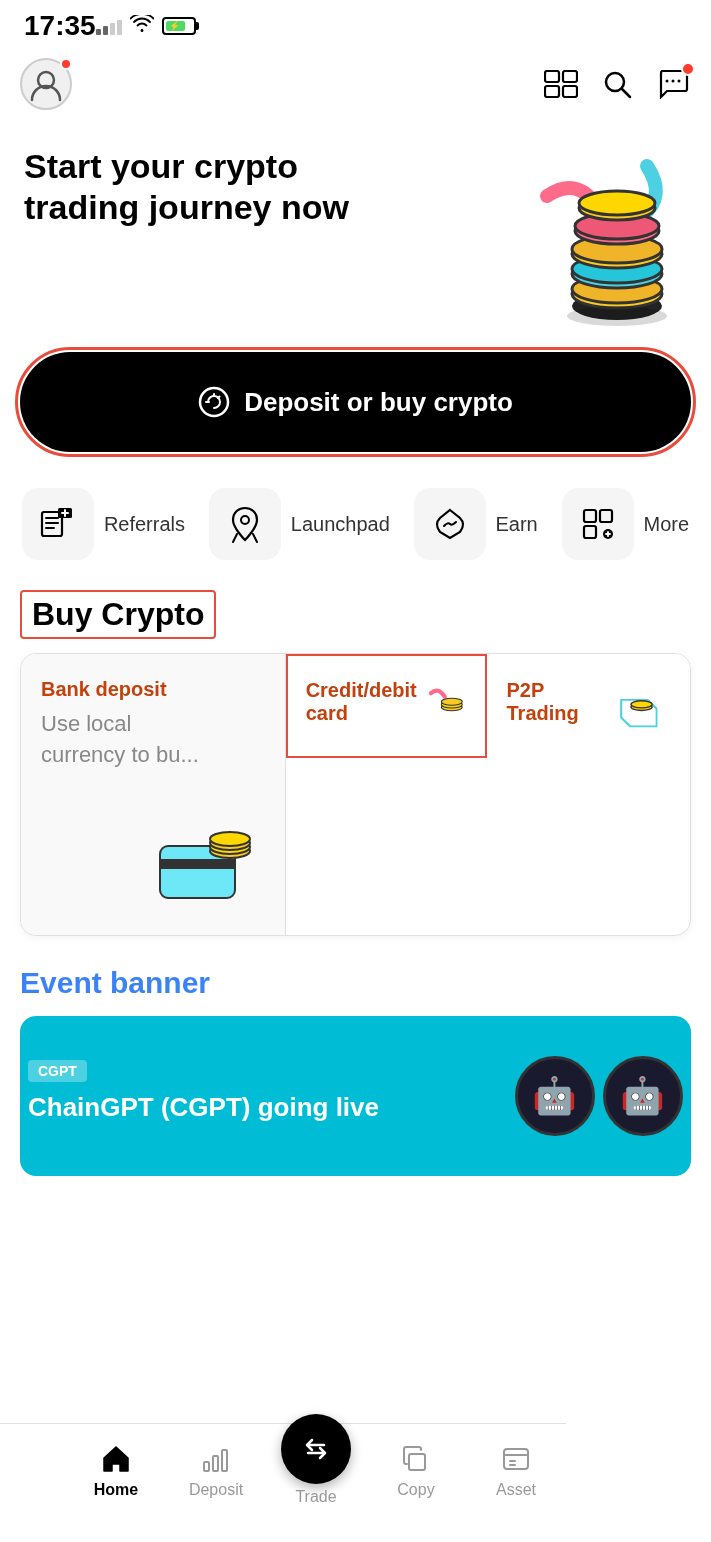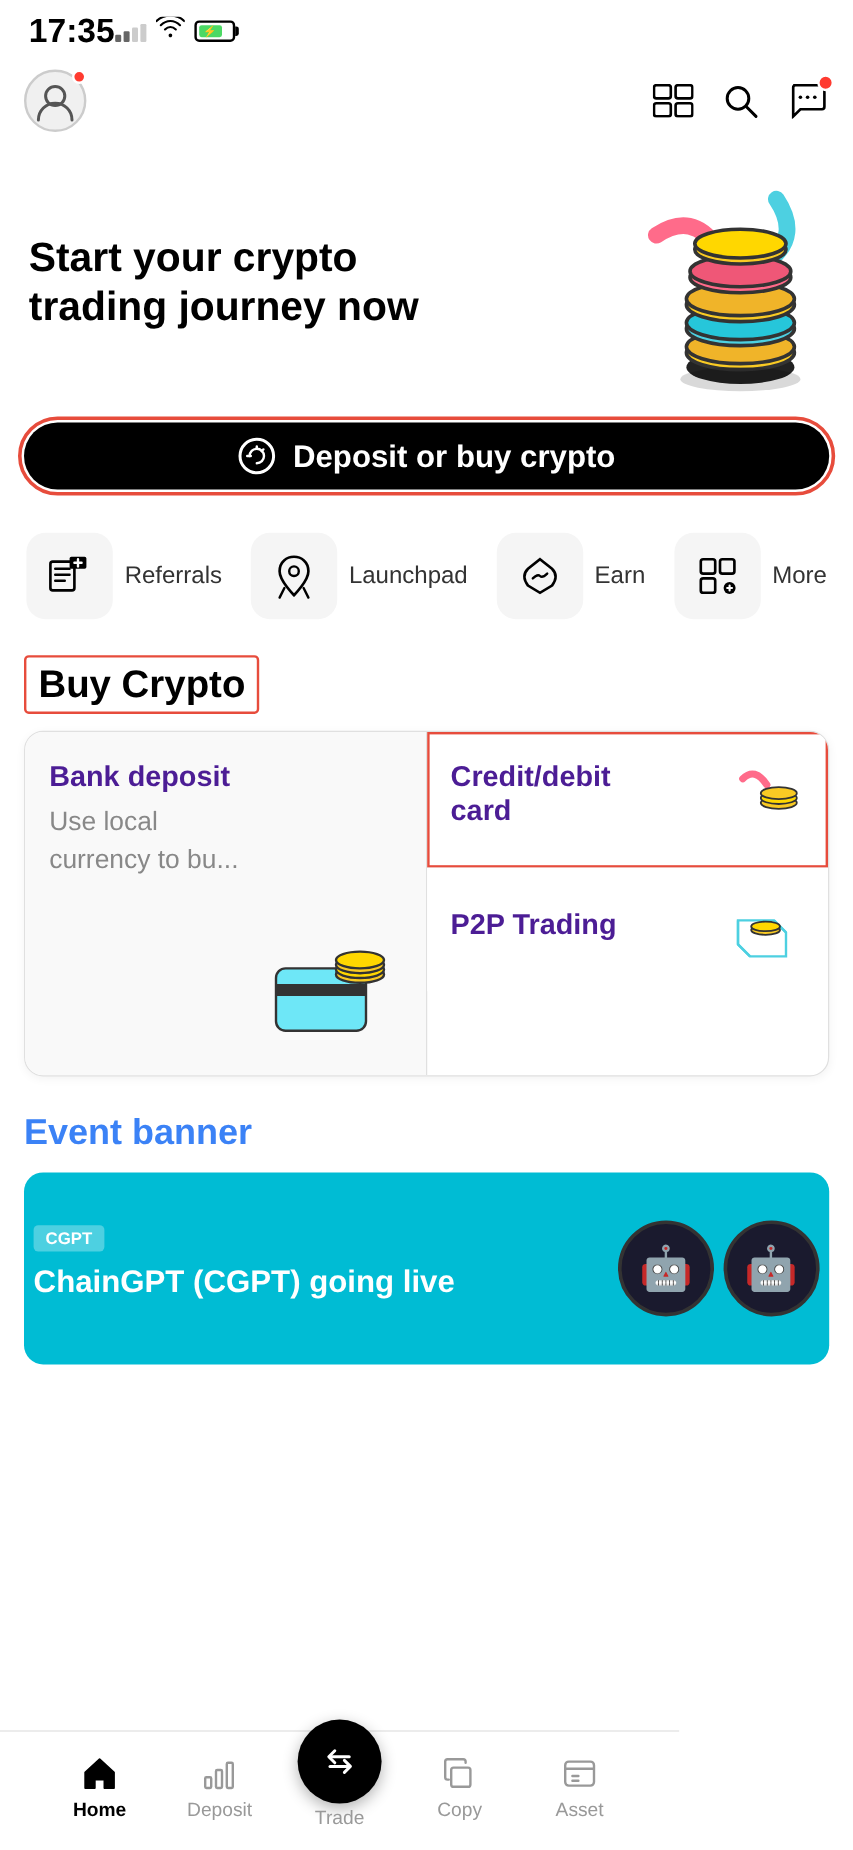"Start your crypto trading journey" .hero { align-items: center -> none }
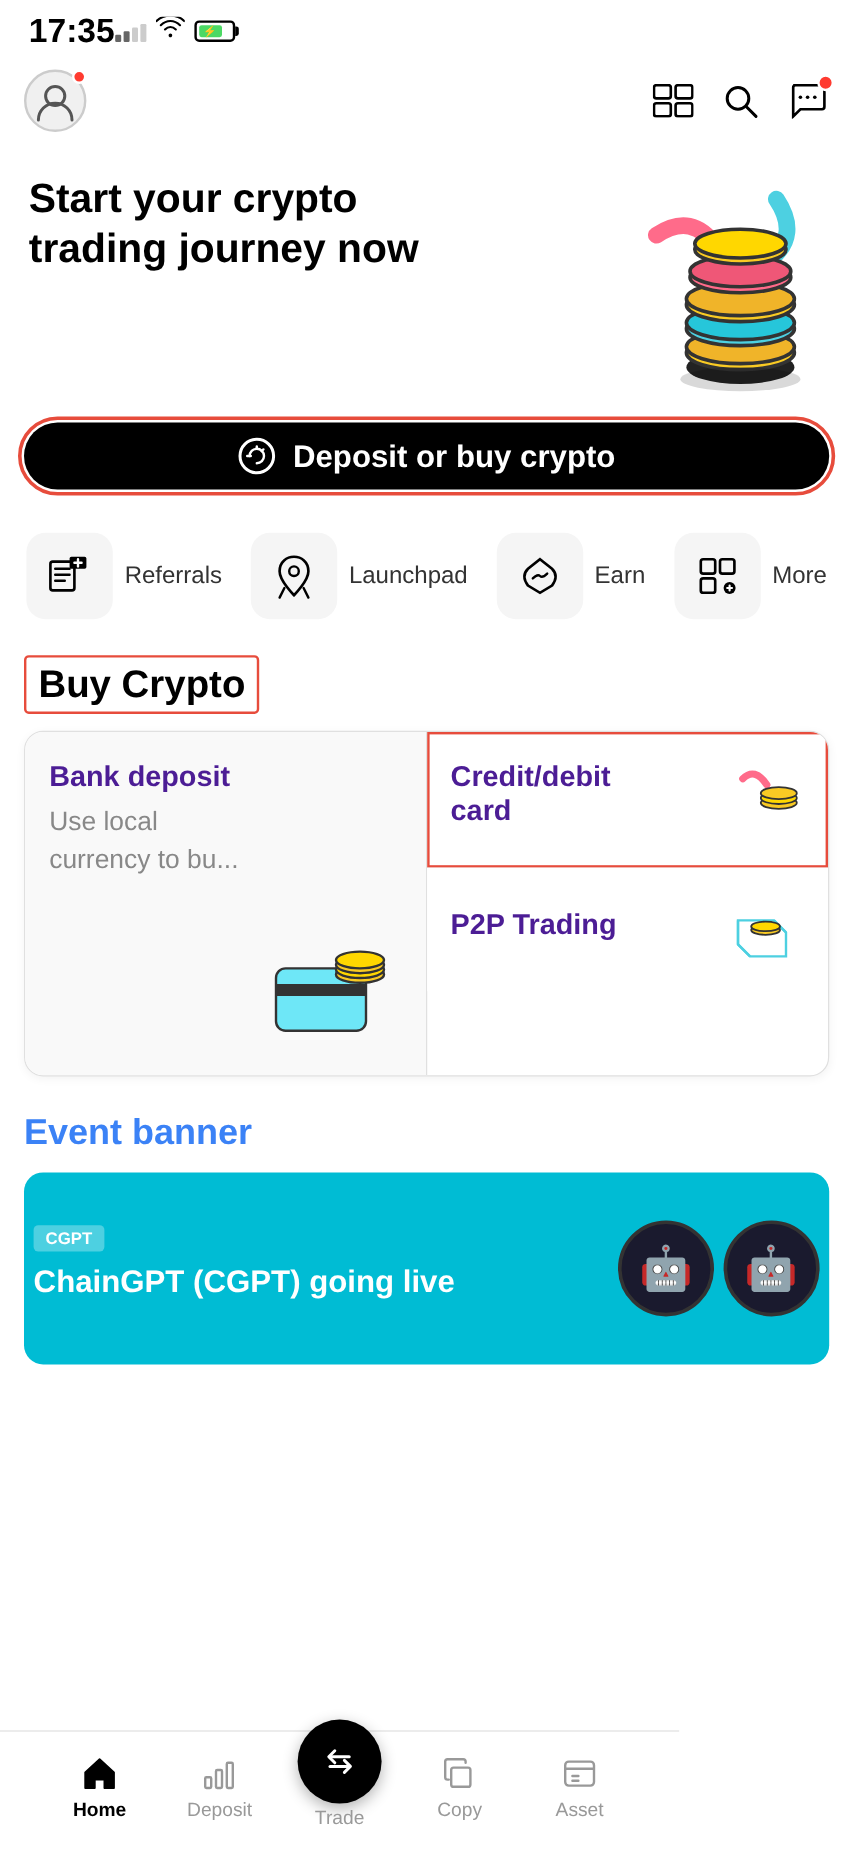"Deposit or buy crypto" .deposit-btn { padding: 12px 30px -> 34px 30px }
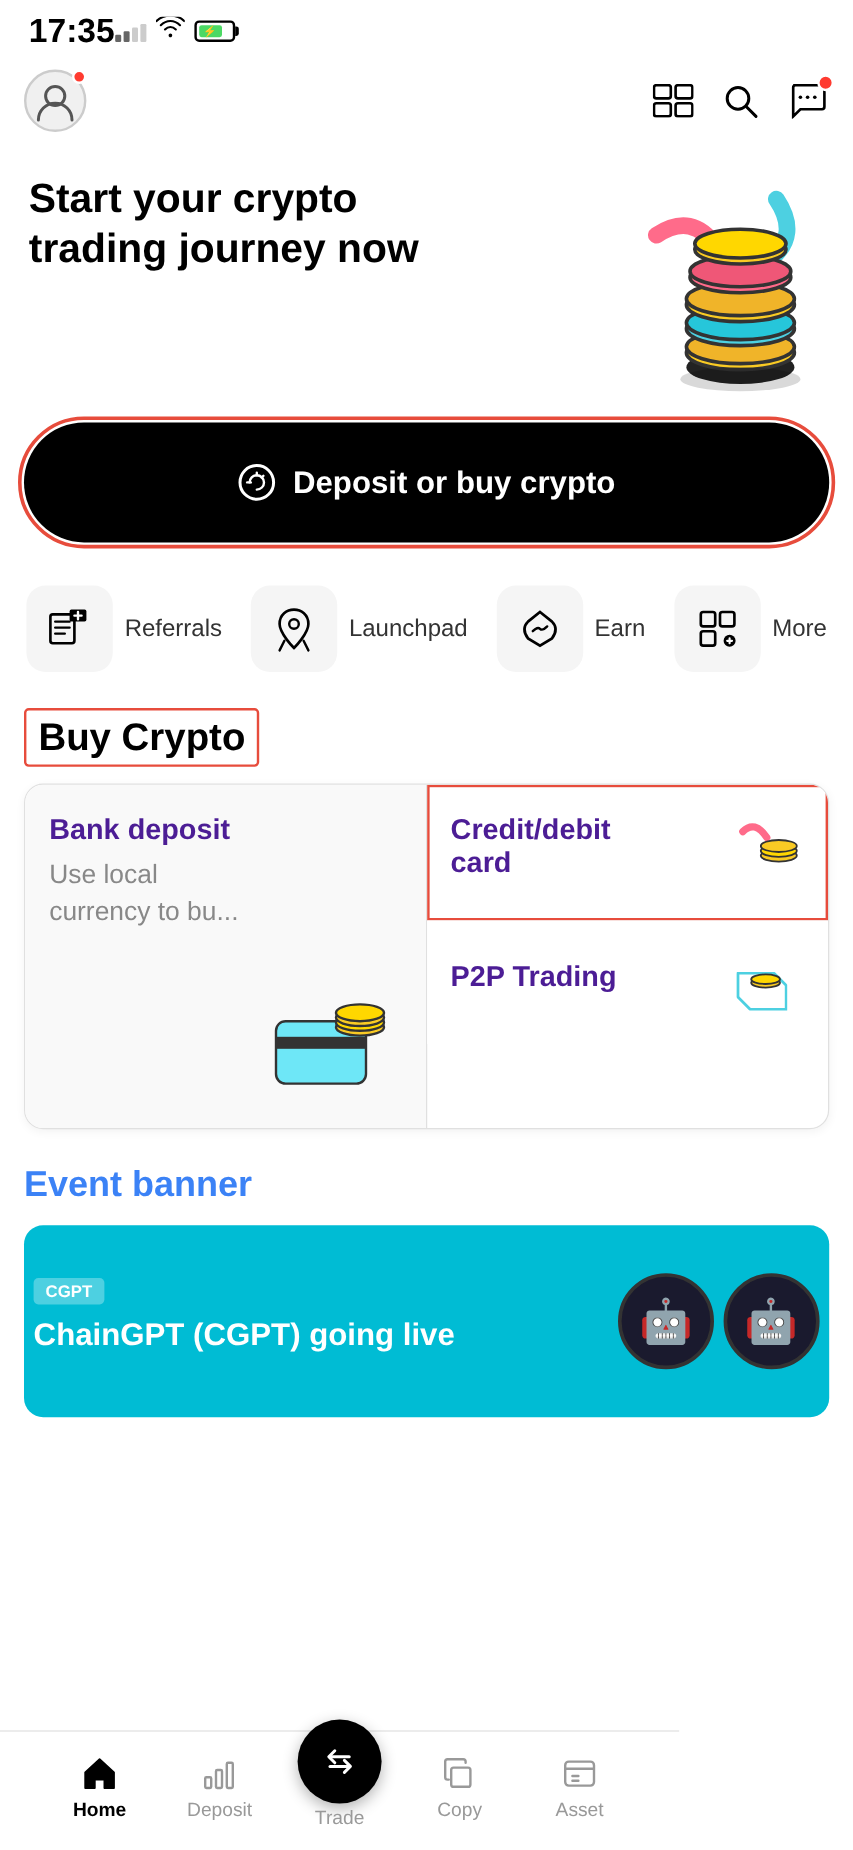"Bank deposit" .crypto-card-title { color: #4c1d95 -> #c2410c; font-size: 24px -> 20px }
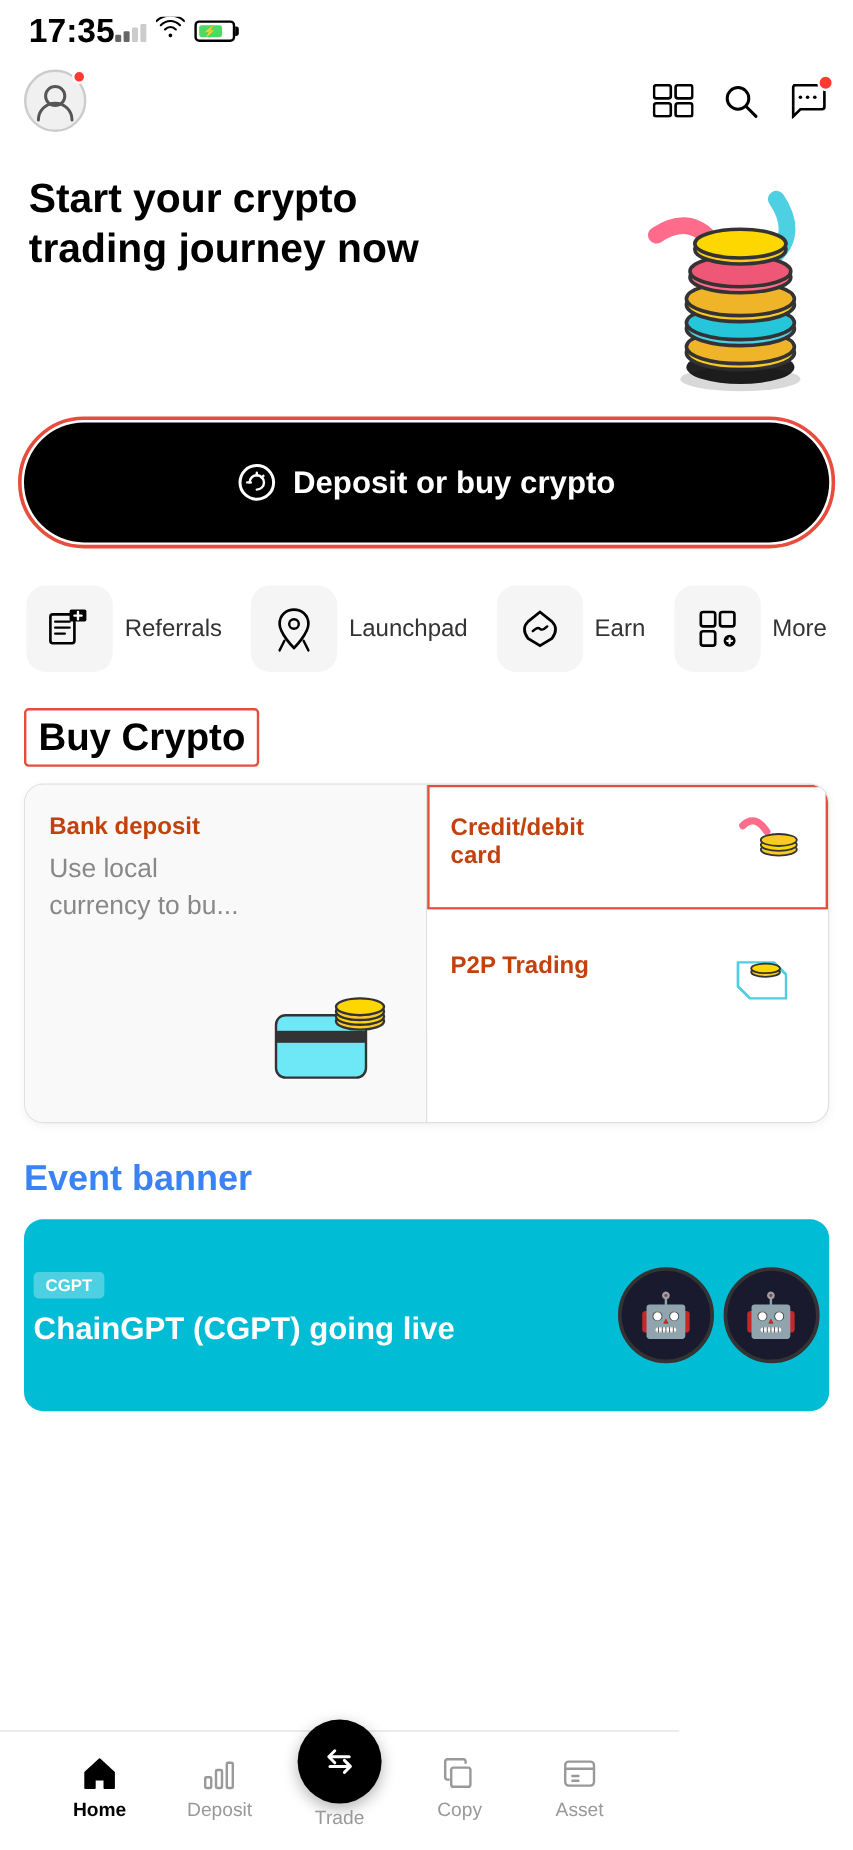"Credit/debit" div { flex-direction: column -> row }
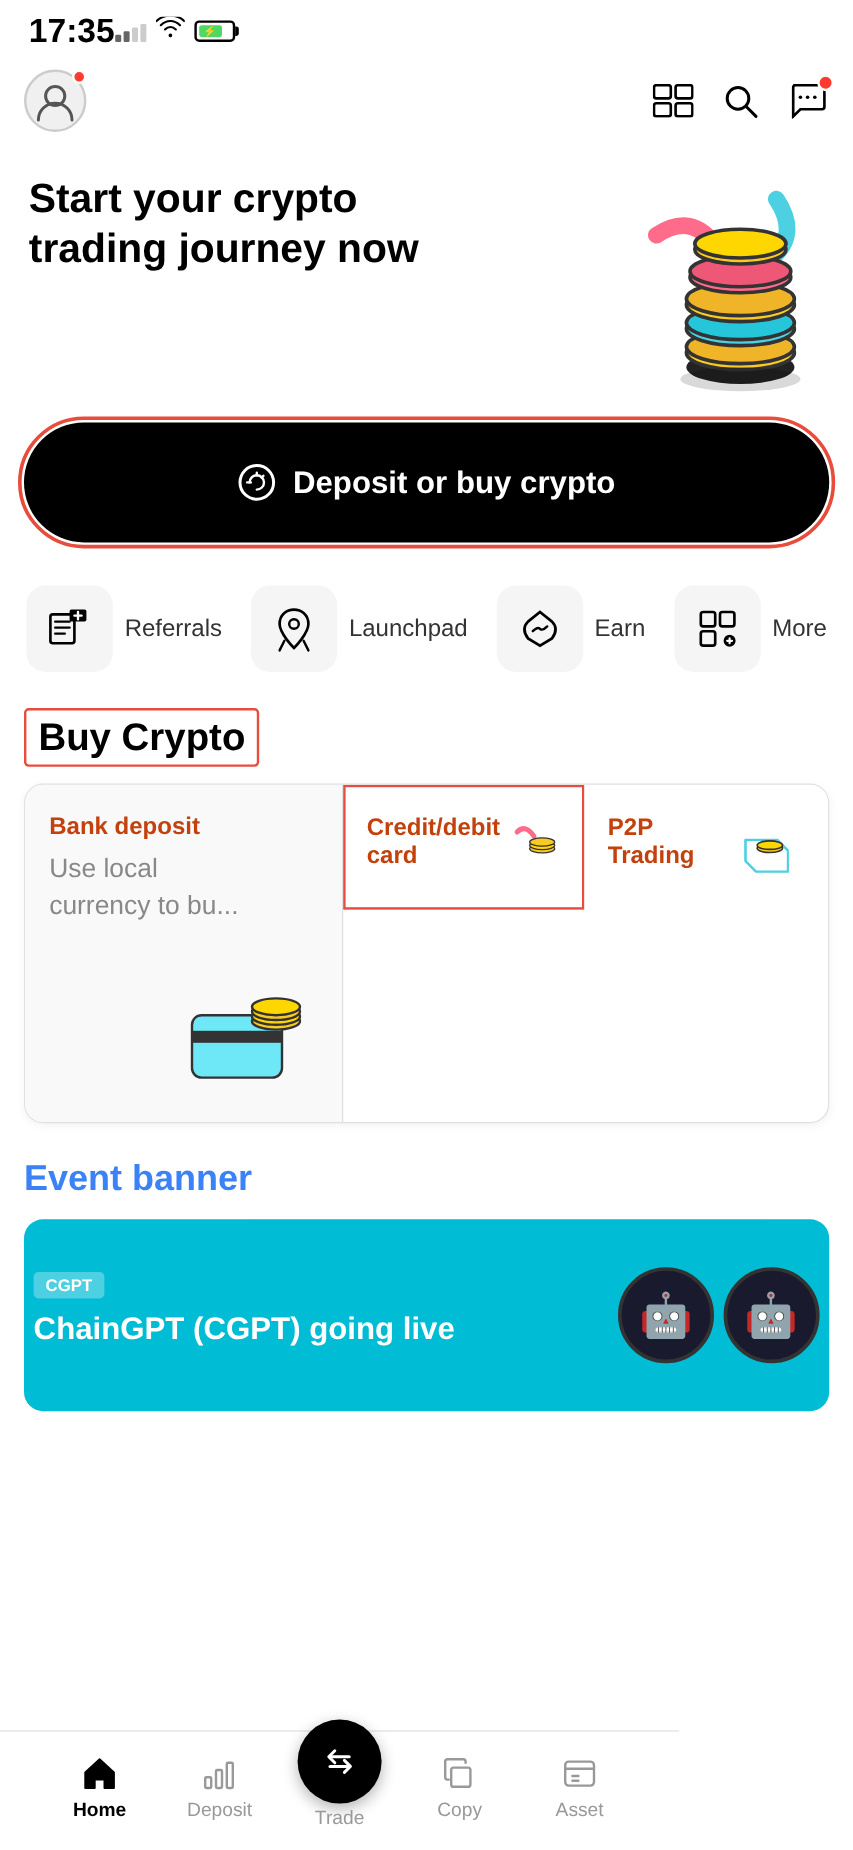"Home" .bottom-nav { justify-content: center -> flex-end; padding: 10px 0 17px -> 10px 0 36px }
